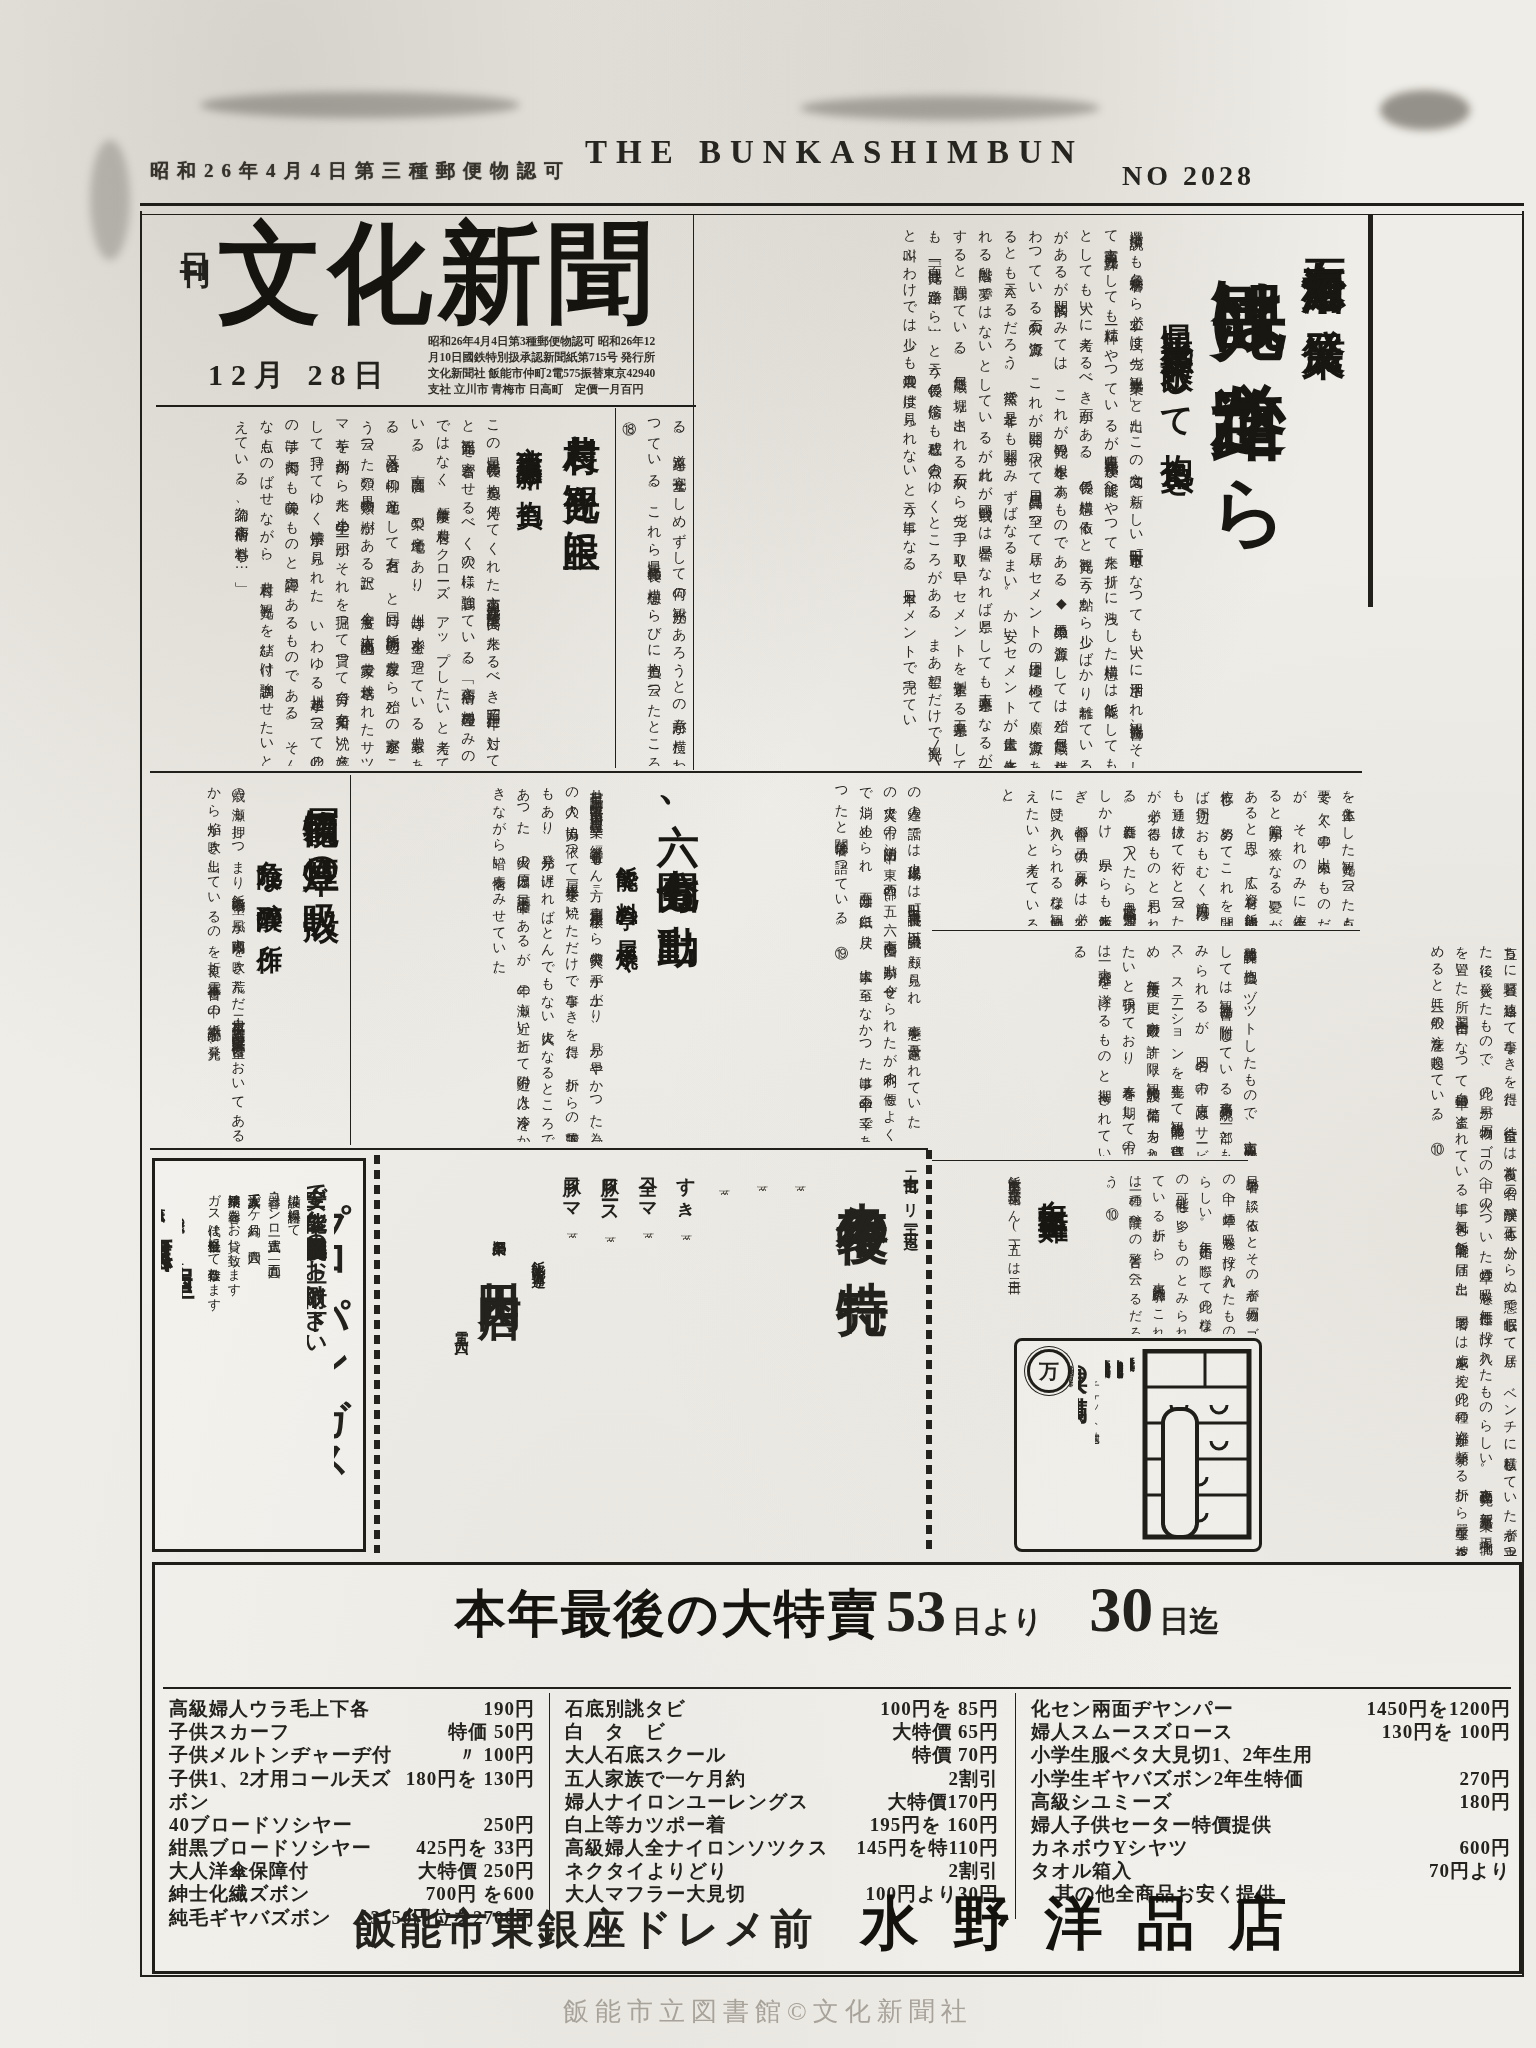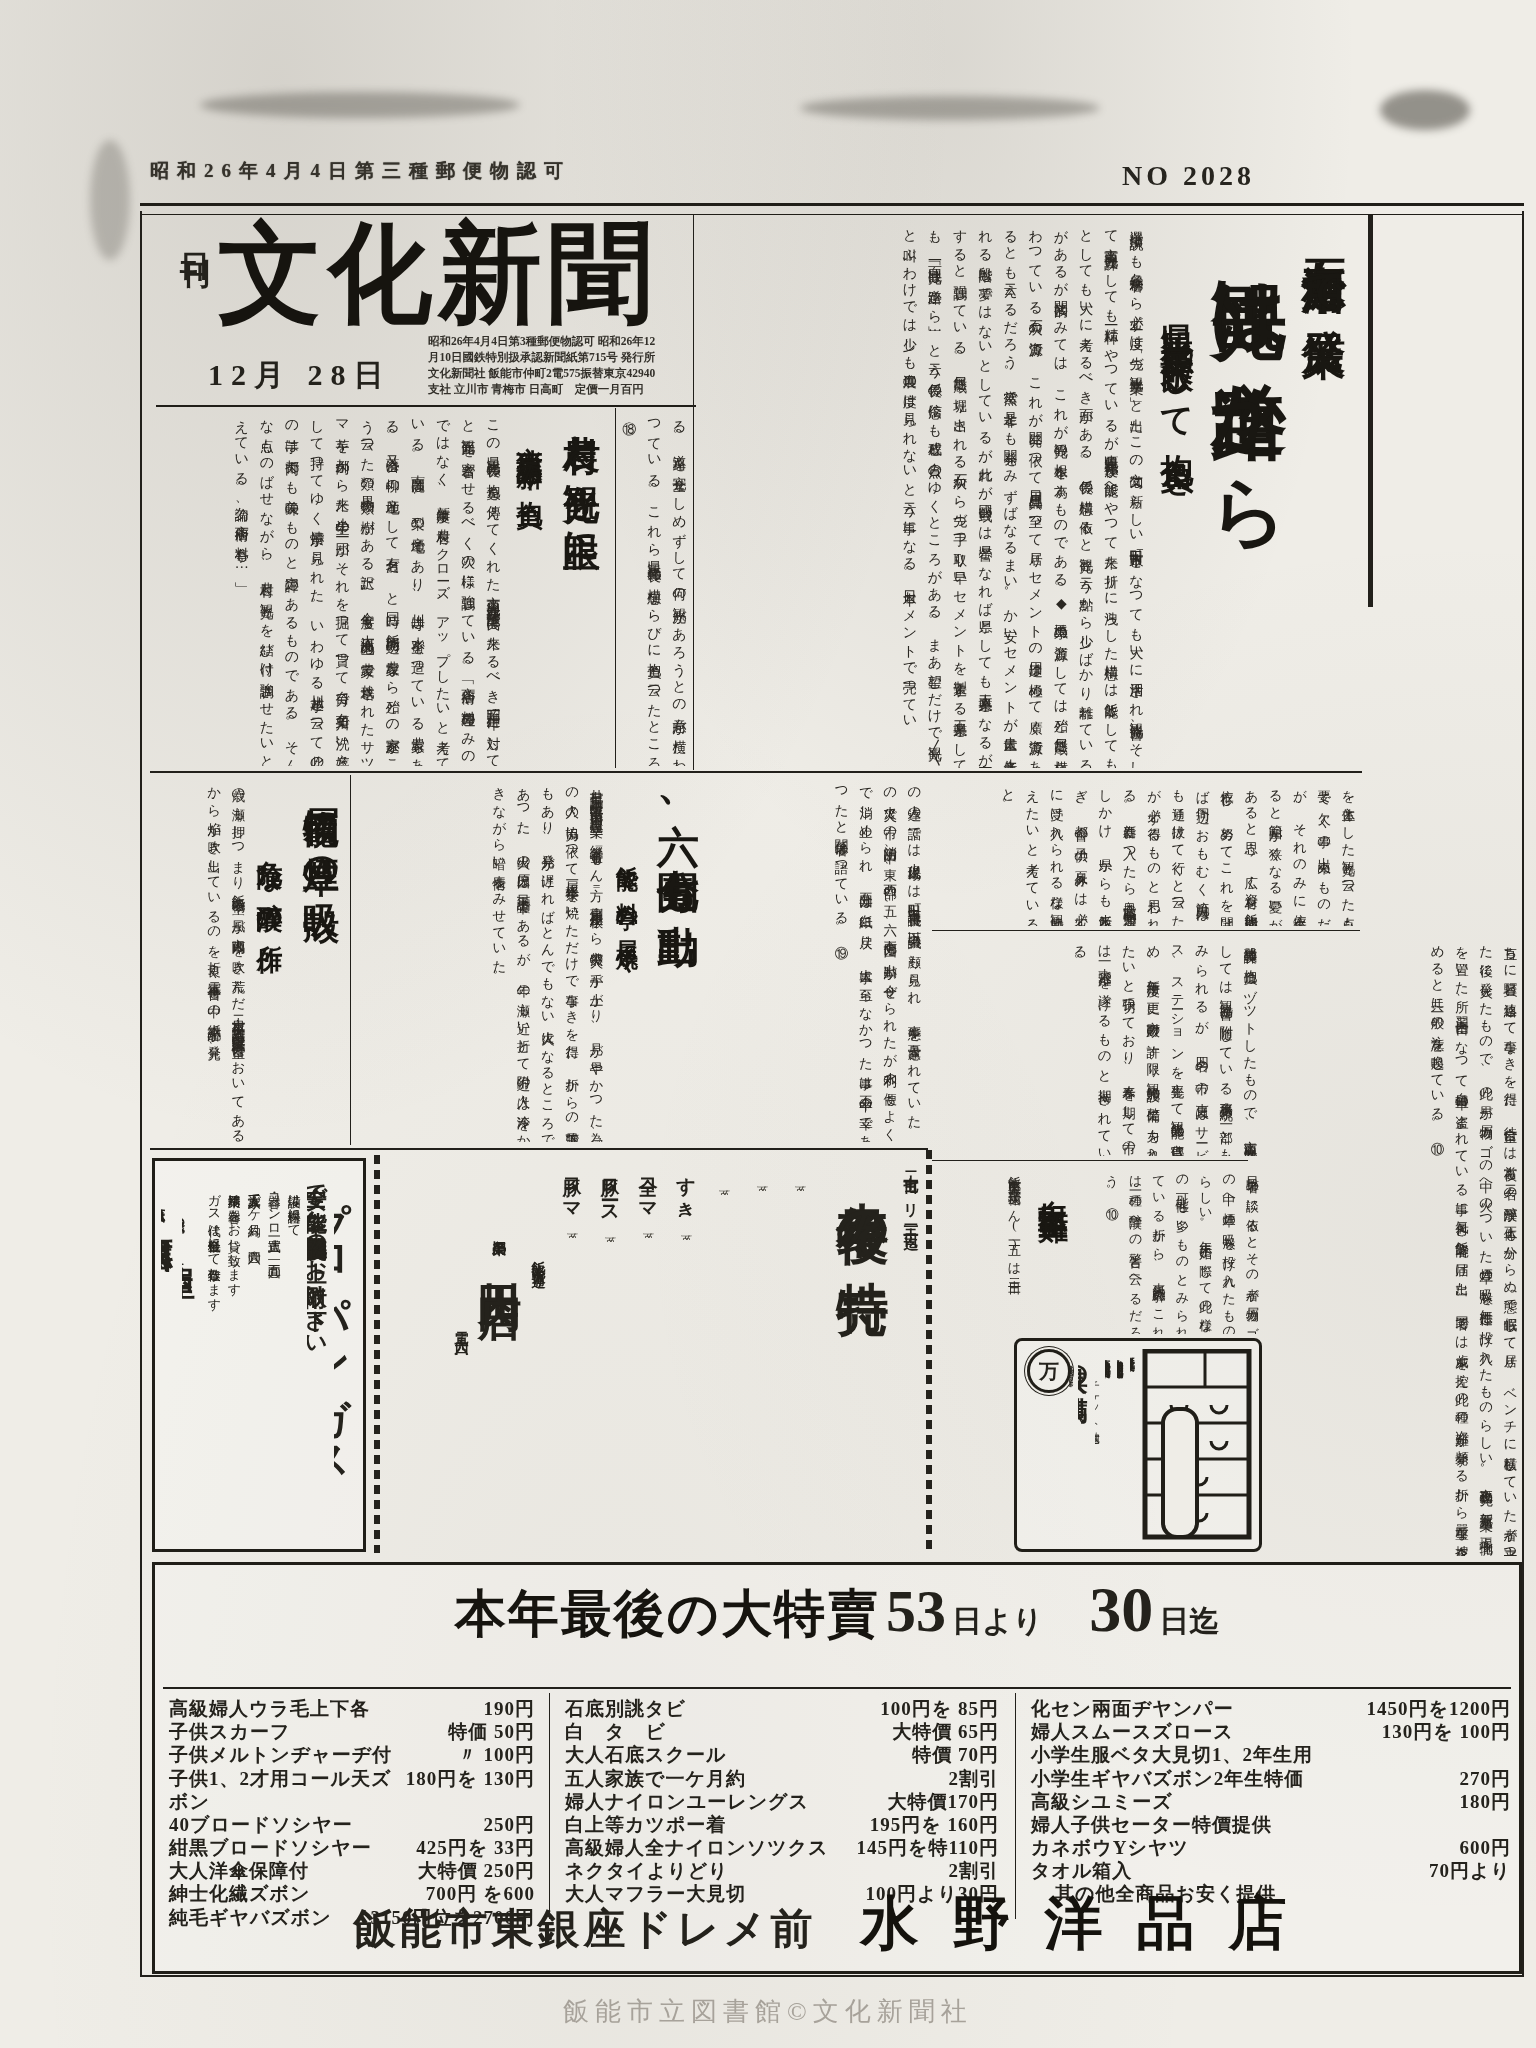"THE BUNKASHIMBUN" div.abs { html: none -> <div>THE BUNKASHIMBUN</div> }
